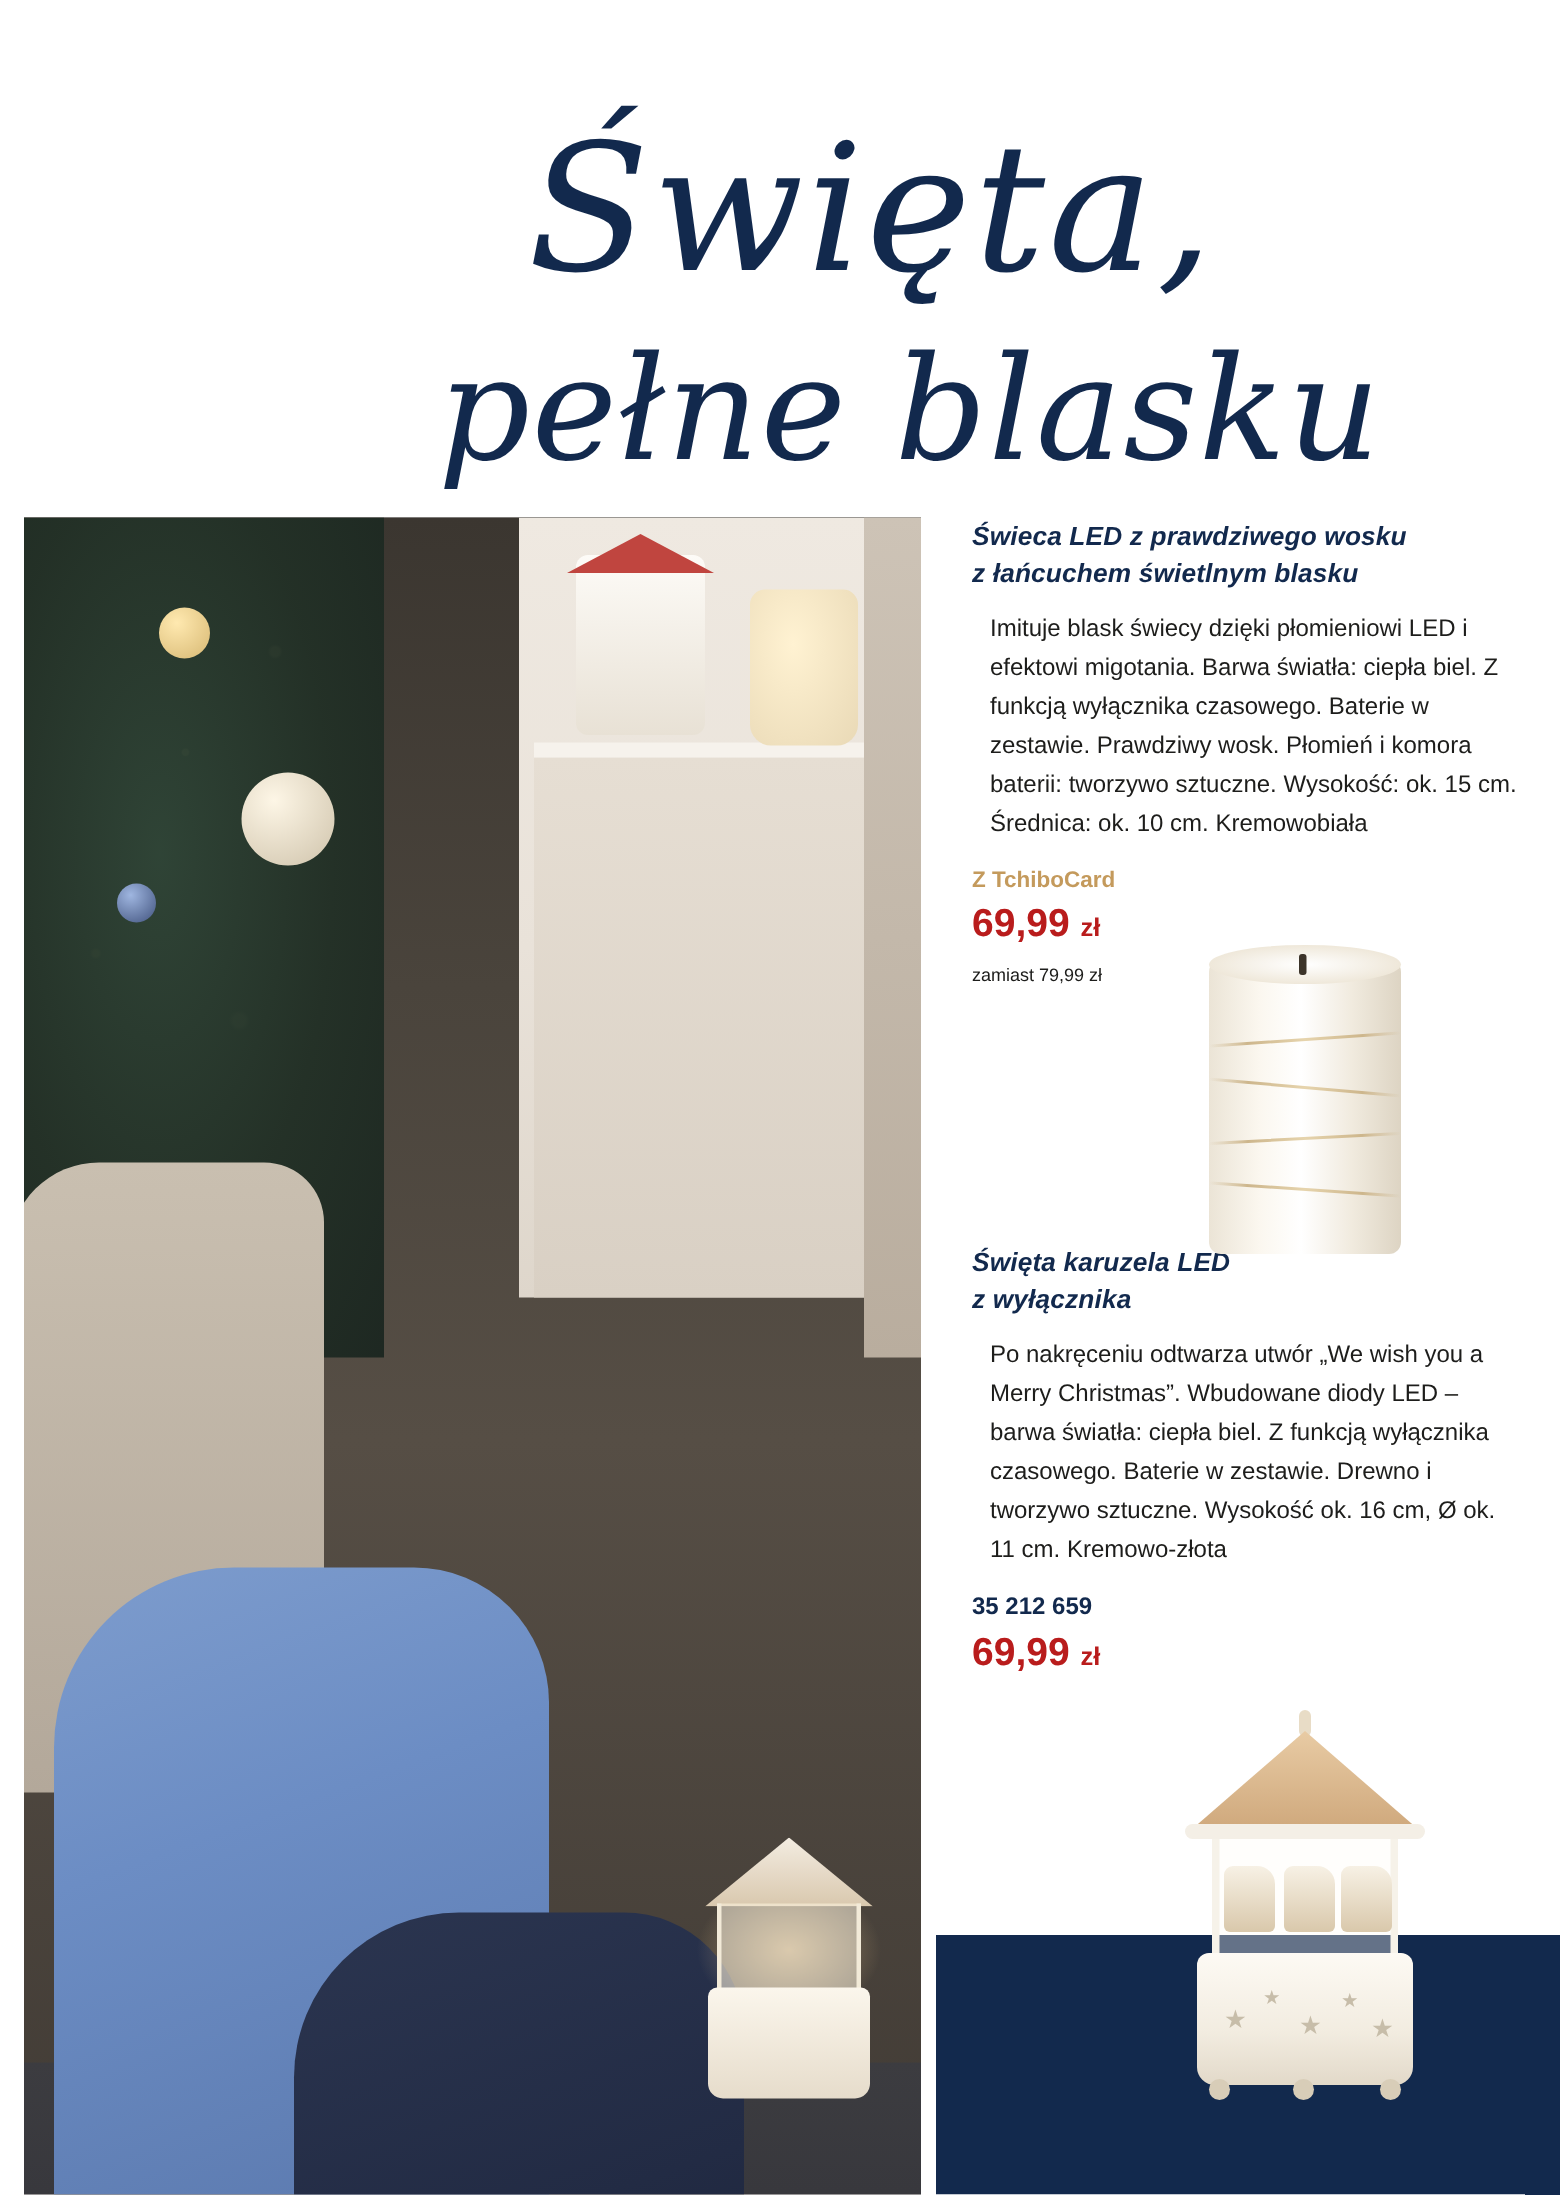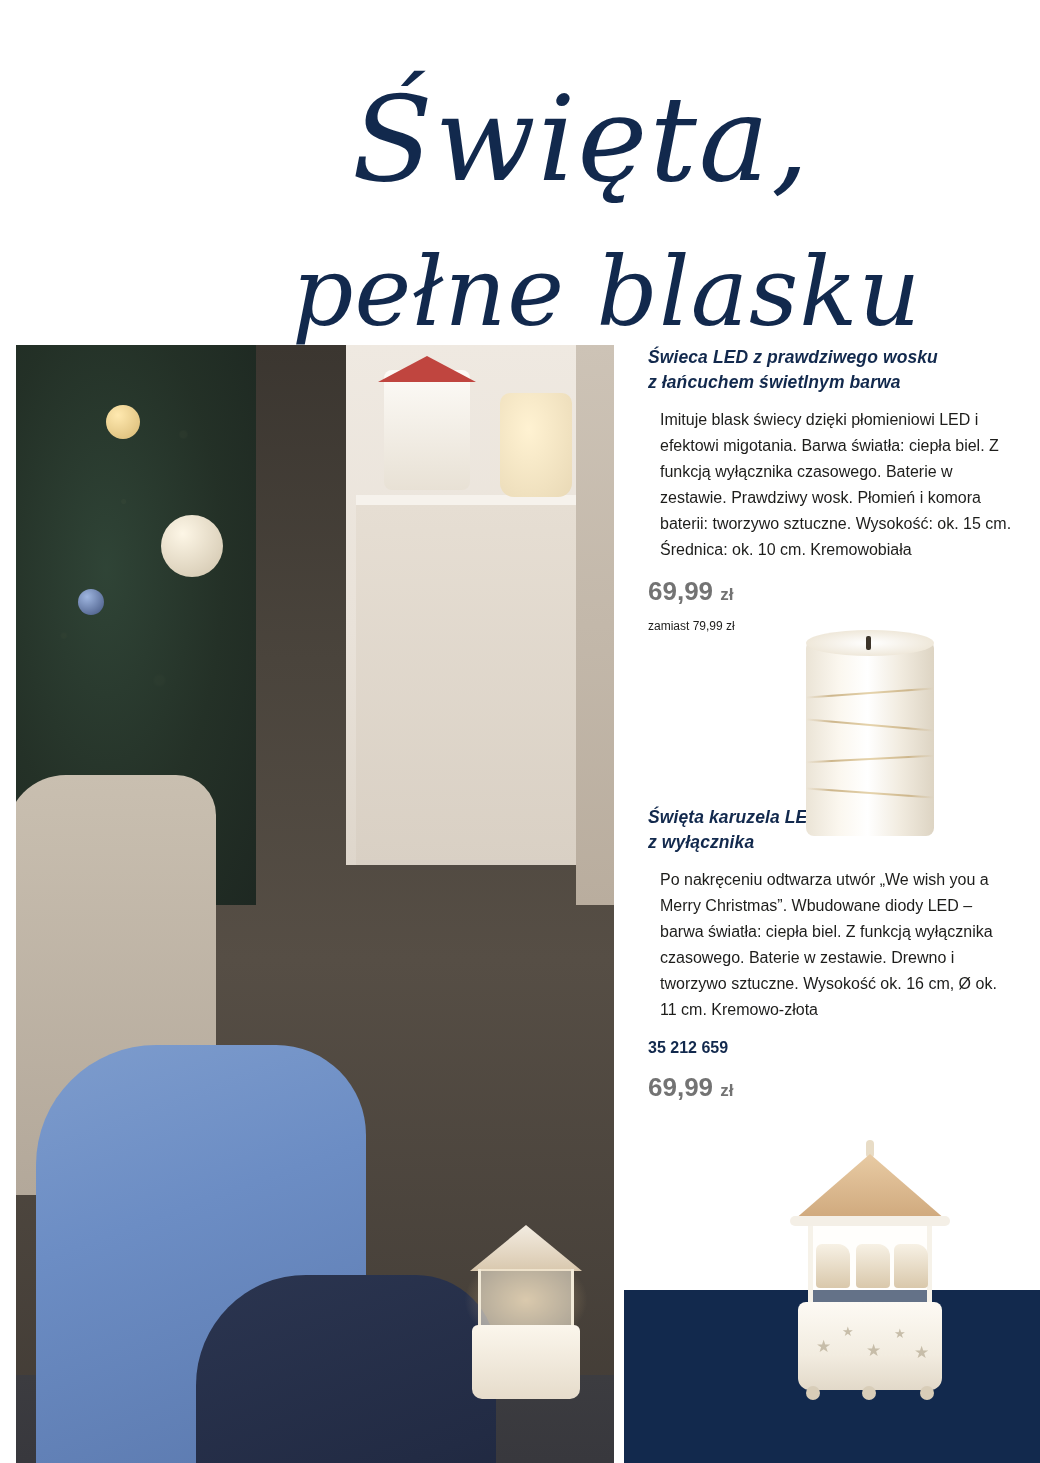"pełne blasku" .headline-line-2 { top: 196px -> 177px }
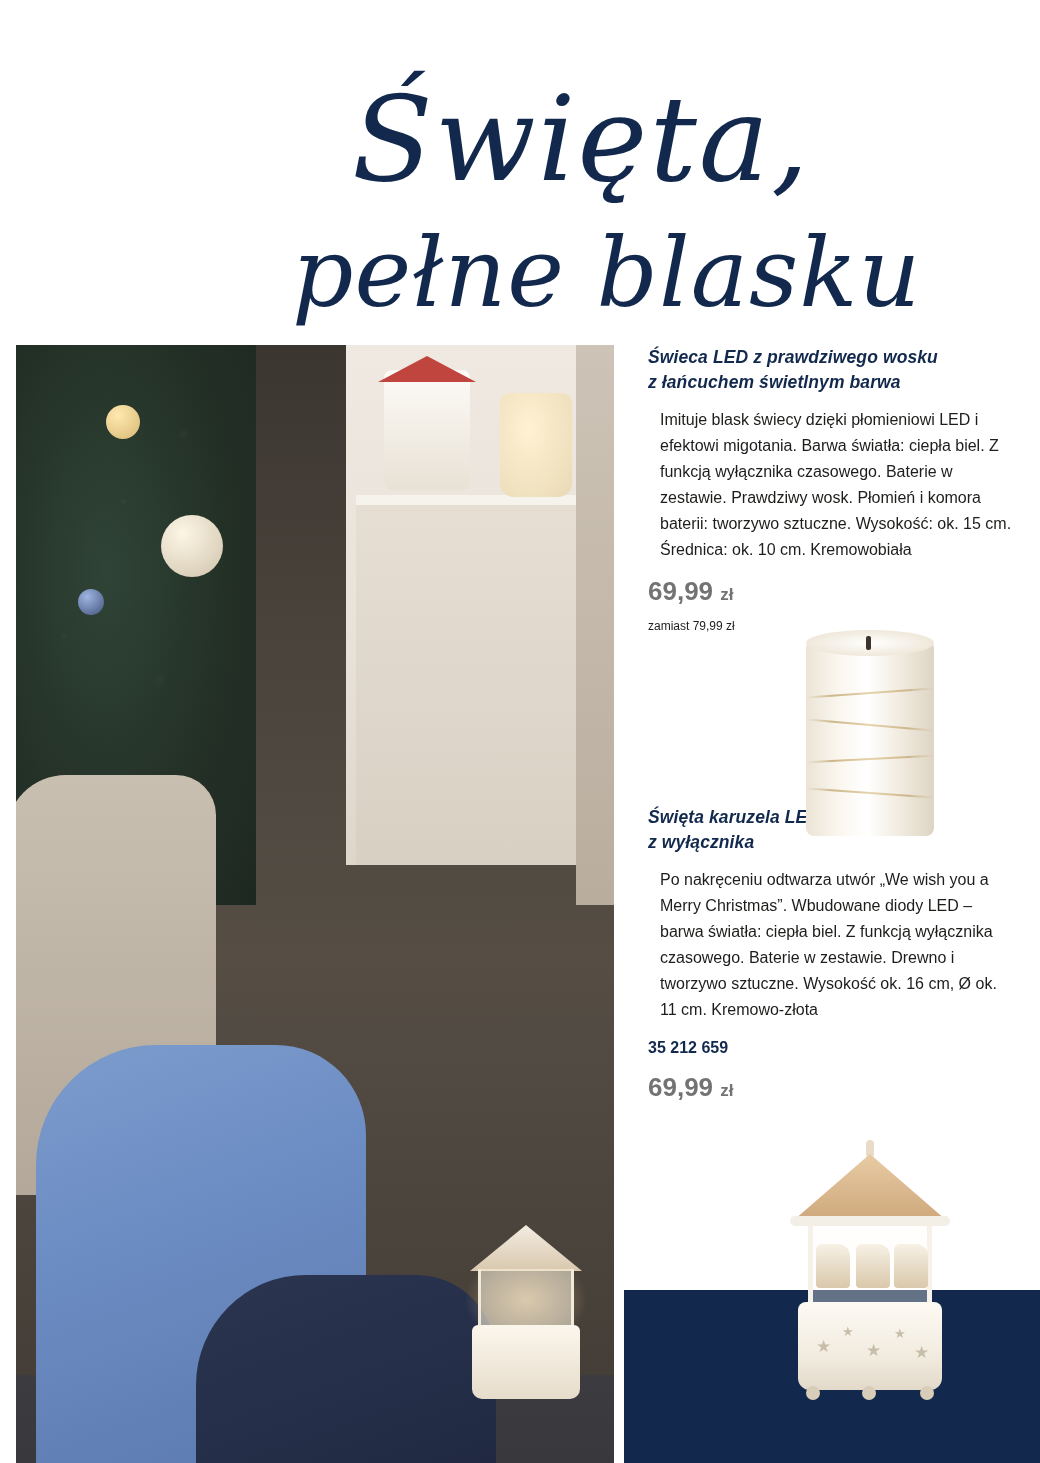"z łańcuchem świetlnym barwa" span { text: barwa -> blasku }
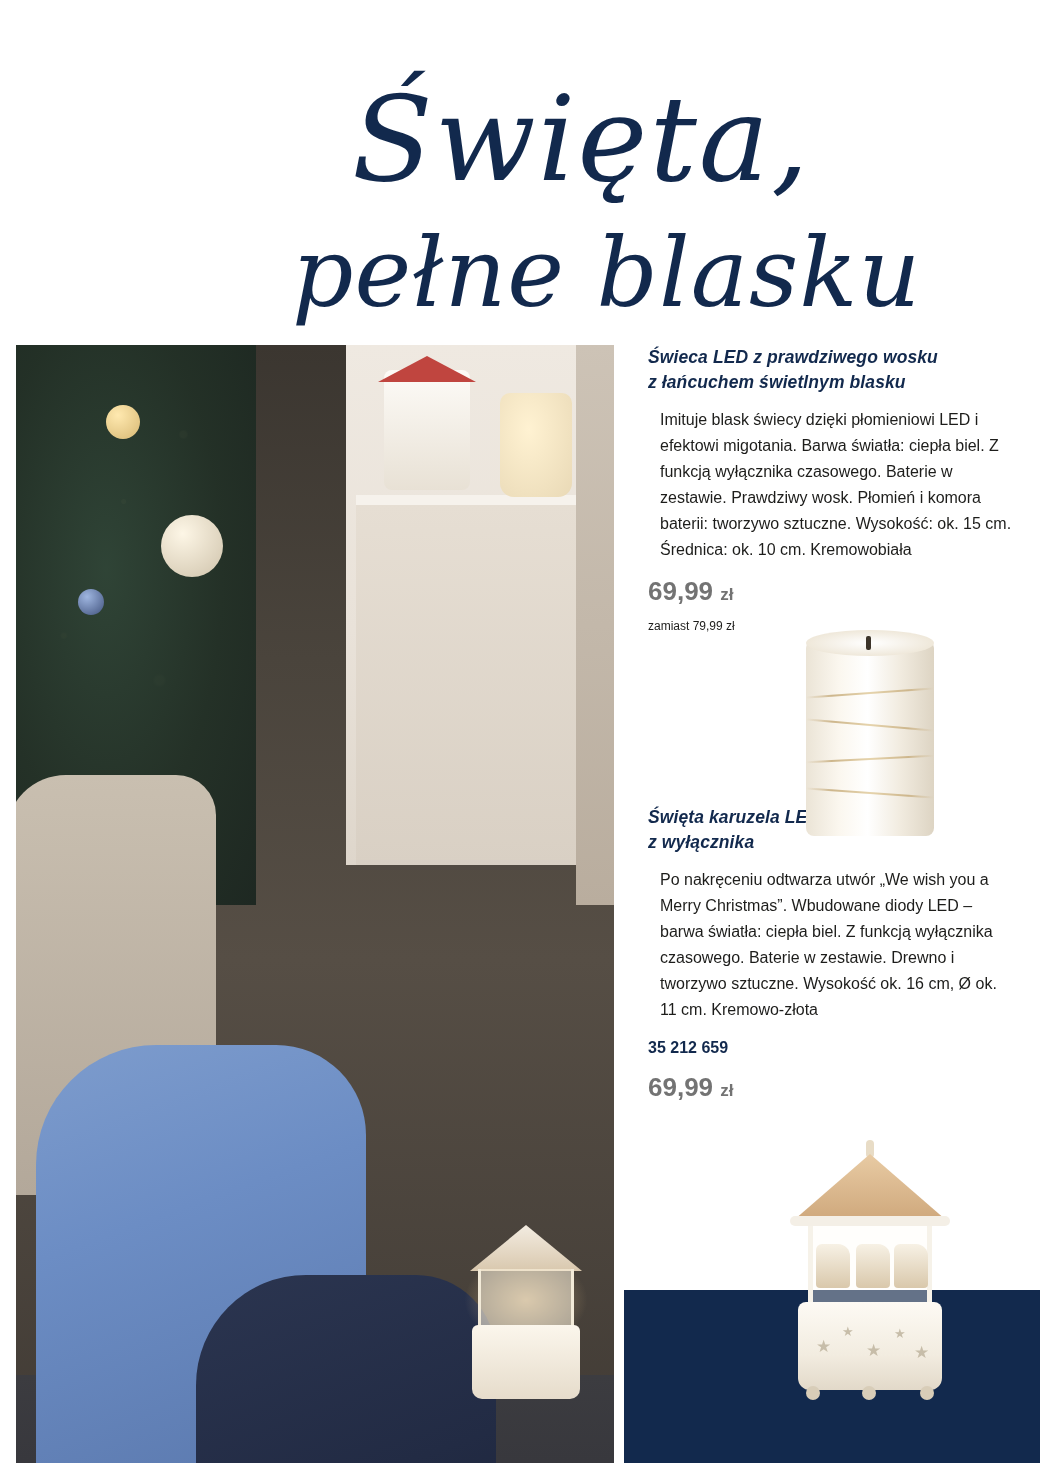"Z TchiboCard" div.card-note { html: none -> <div>Z TchiboCard</div> }
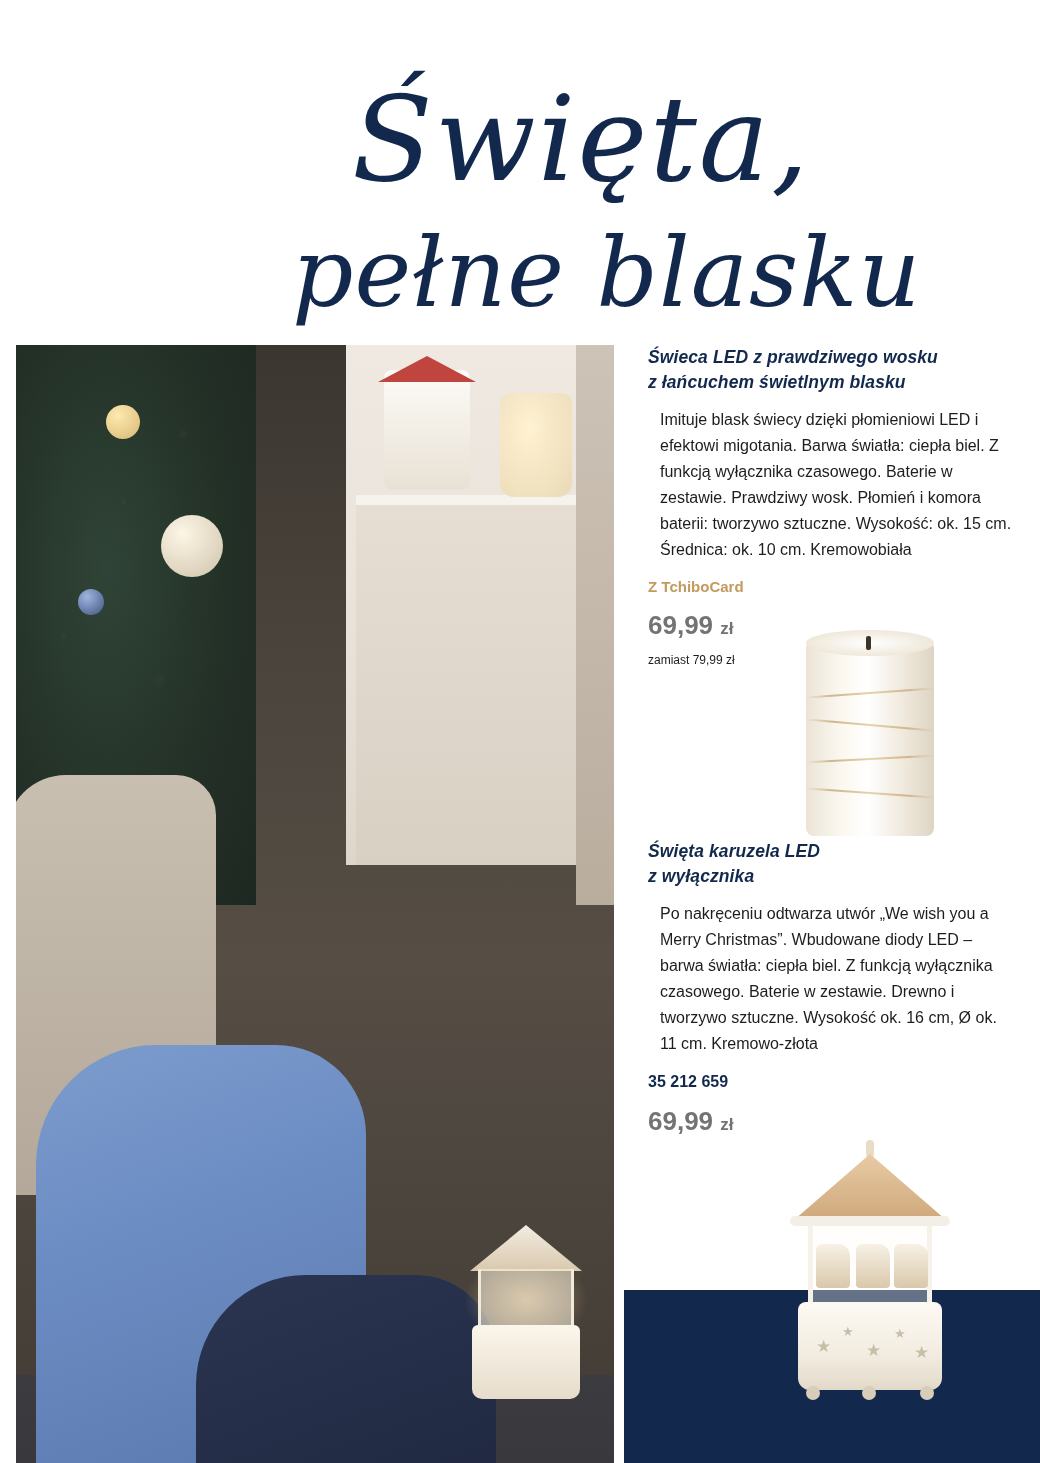"69,99 zł" .price-row { color: #737373 -> #b91c1c; margin-top: 10px -> none }
